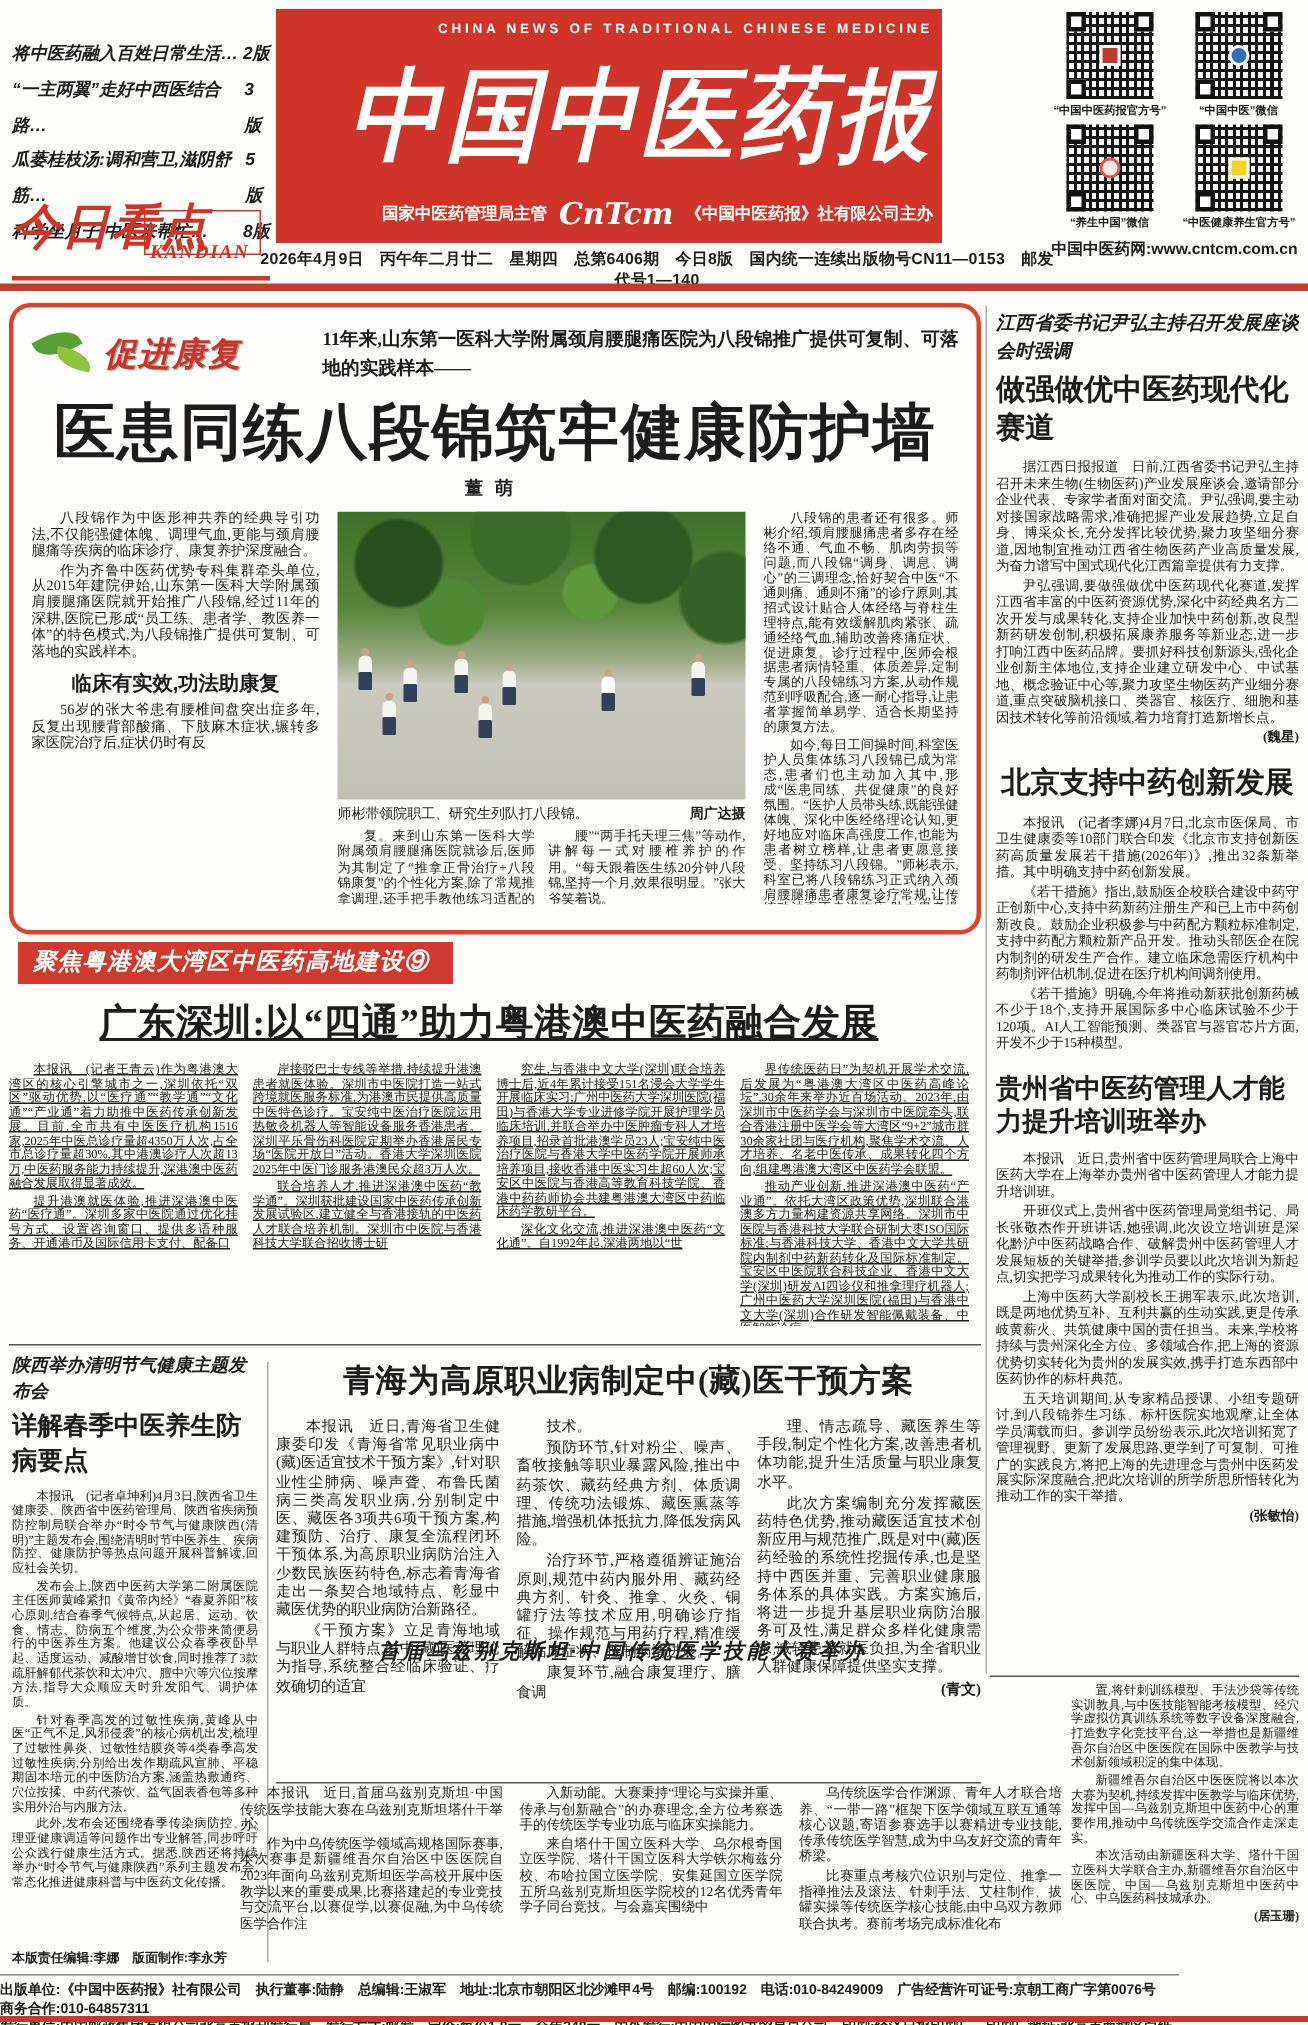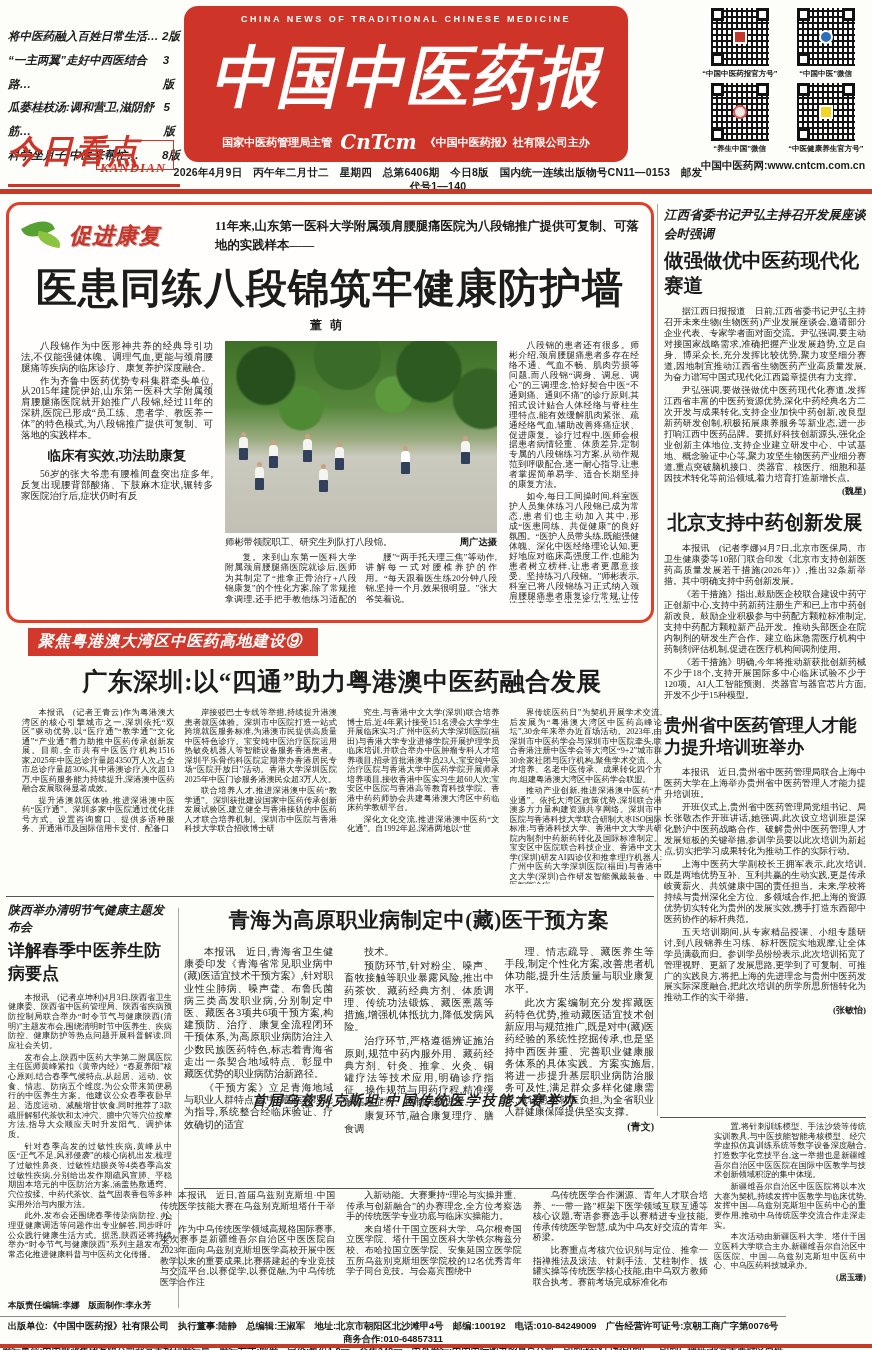"CHINA NEWS OF TRADITIONAL CHINESE" .masthead { align-items: center -> flex-end; border-radius: 14px -> none }
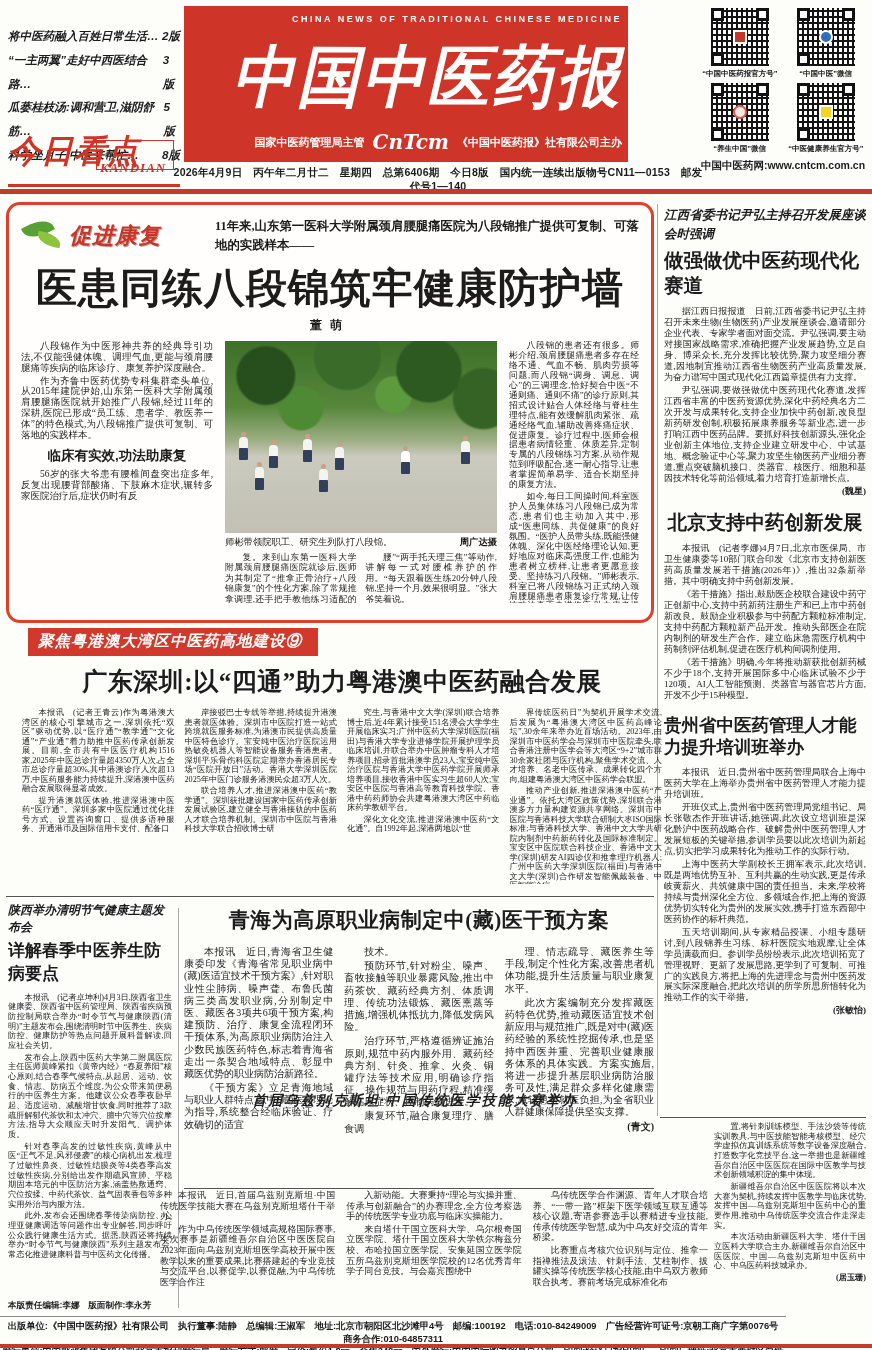"聚焦粤港澳大湾区中医药高地建设⑨" .bay { left: 18px -> 2px; text-decoration: none -> underline }
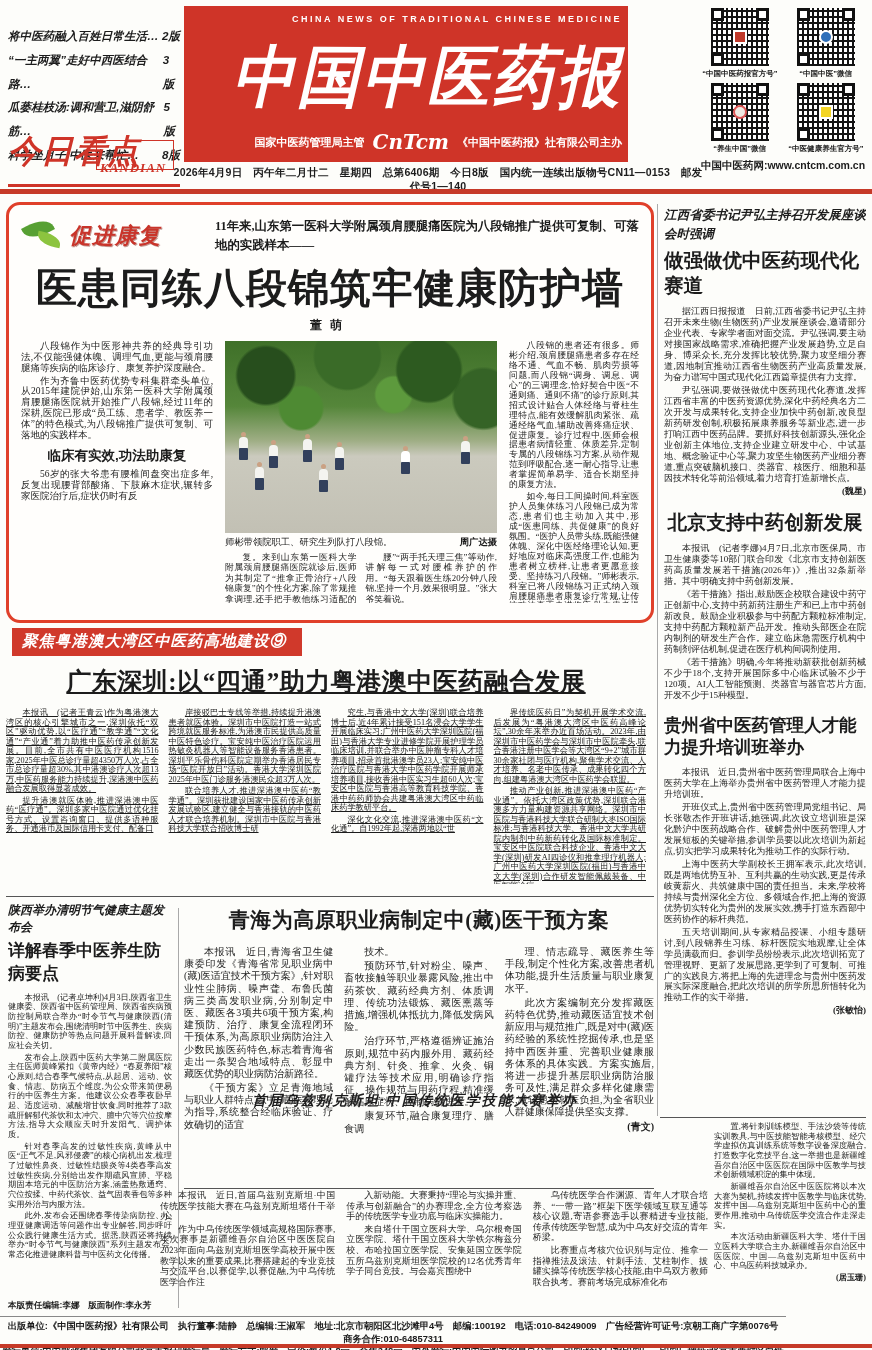"出版单位:《中国中医药报》社有限公司 执行董事:陆静 总编辑:王淑军" .footer { text-align: center -> left }
